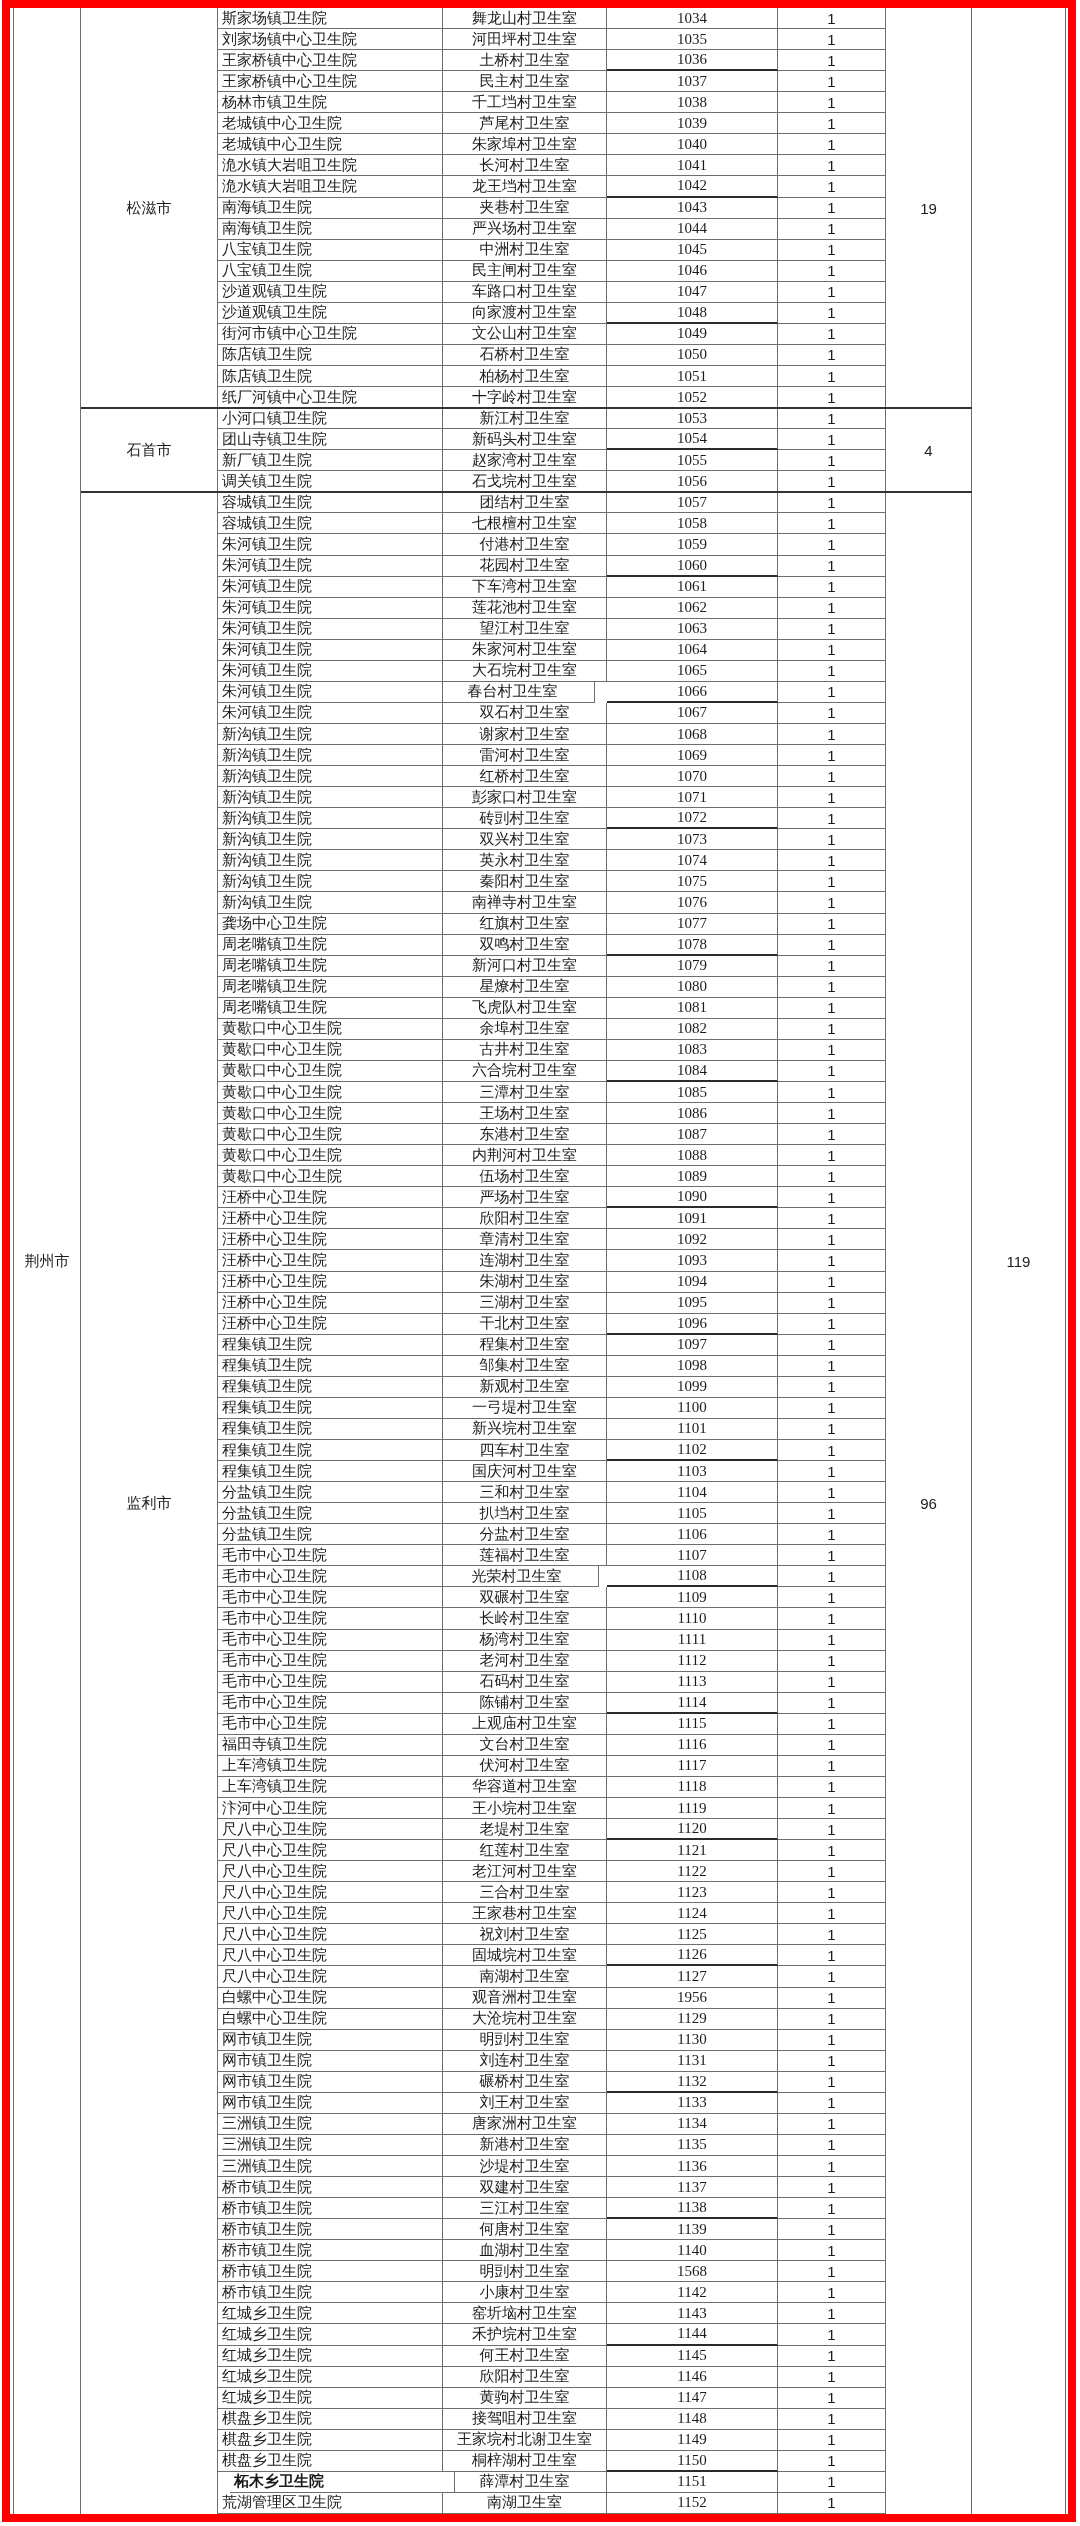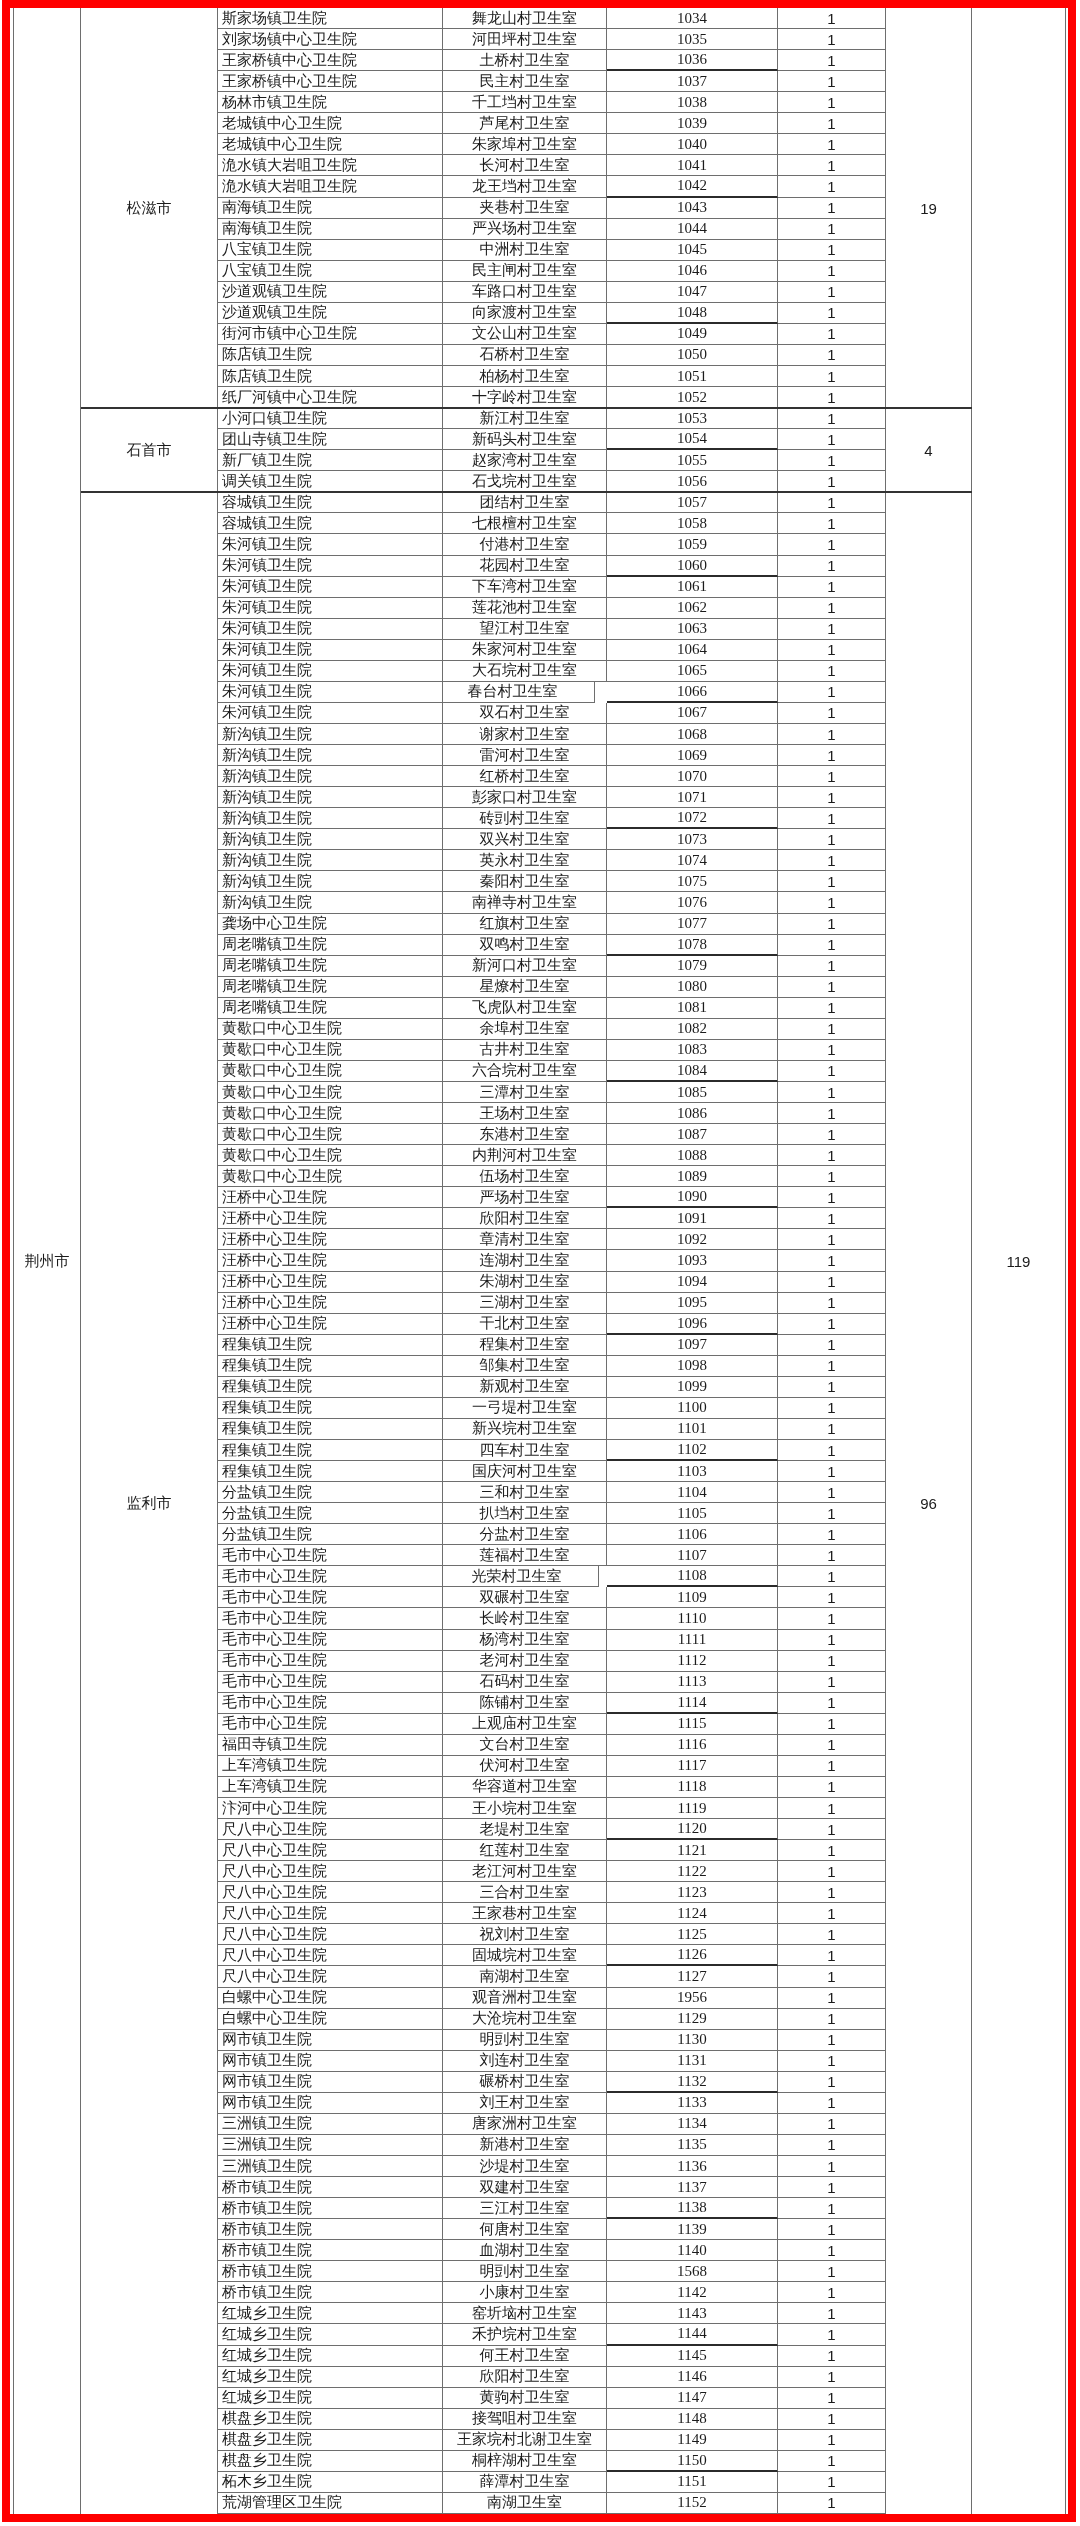"柘木乡卫生院" div.cell { font-weight: none -> bold; left: 218px -> 230px }
